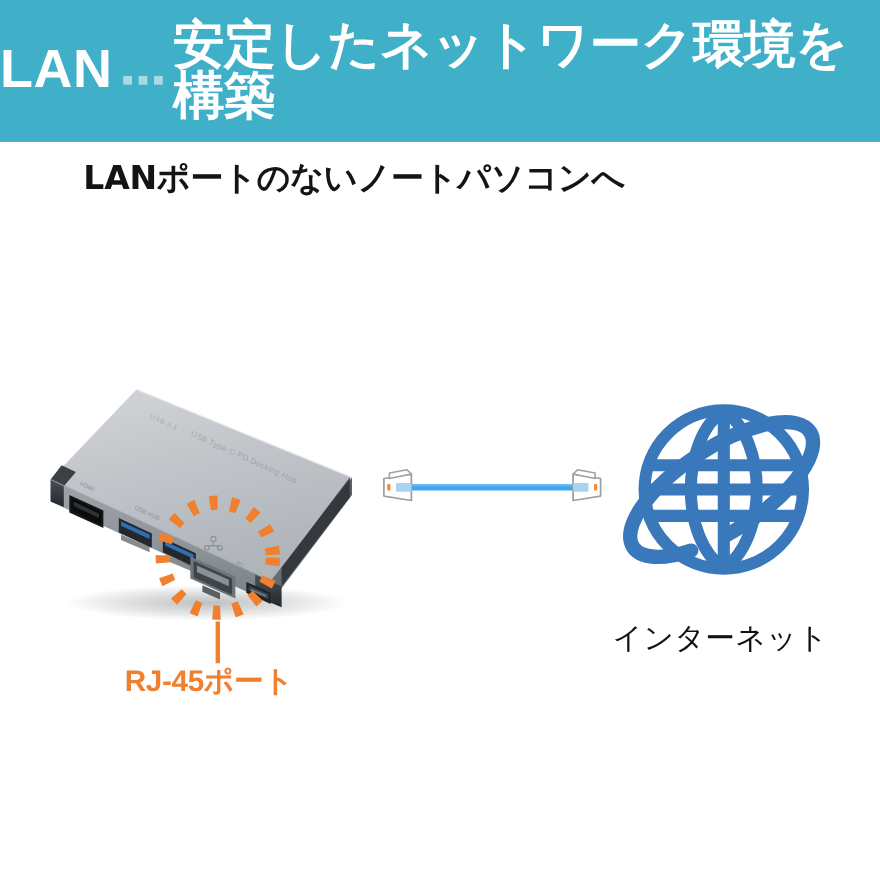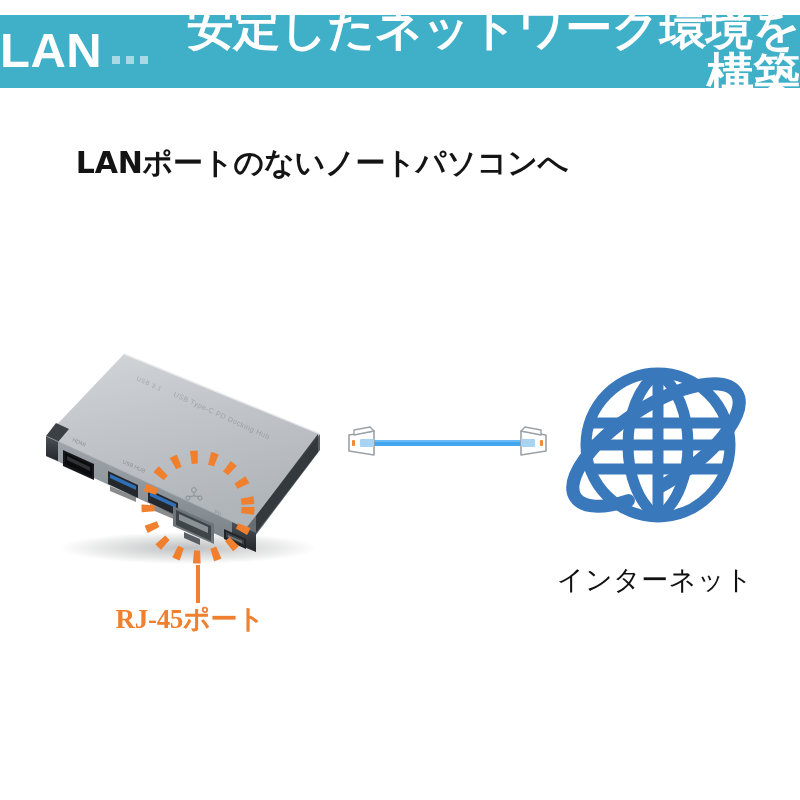"LAN" .banner { height: 73px -> 129px; top: 15px -> 0 }
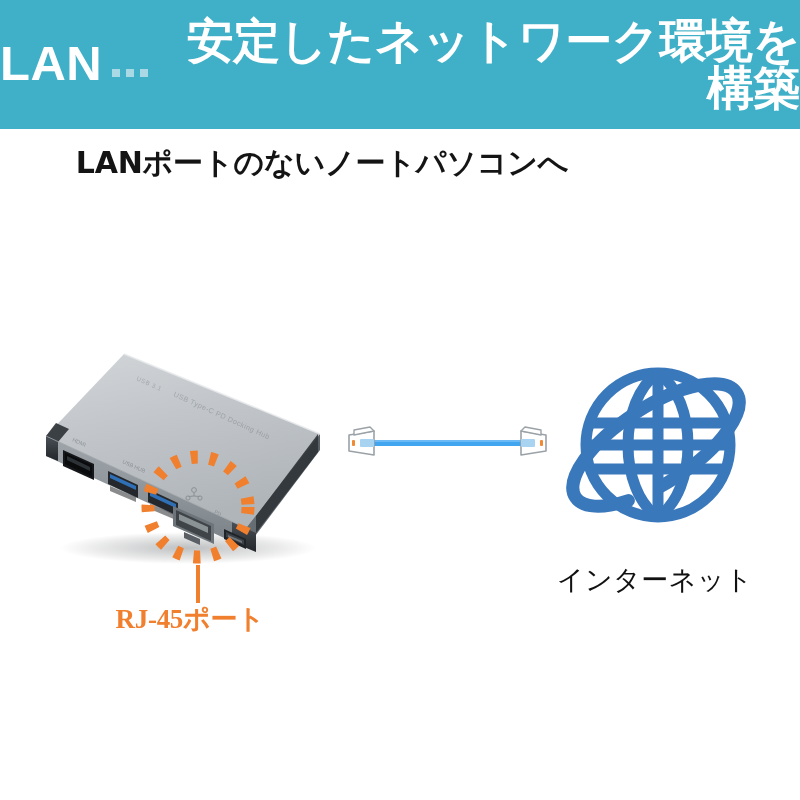"安定したネットワーク環境を構築" .banner-jp { text-align: right -> none }
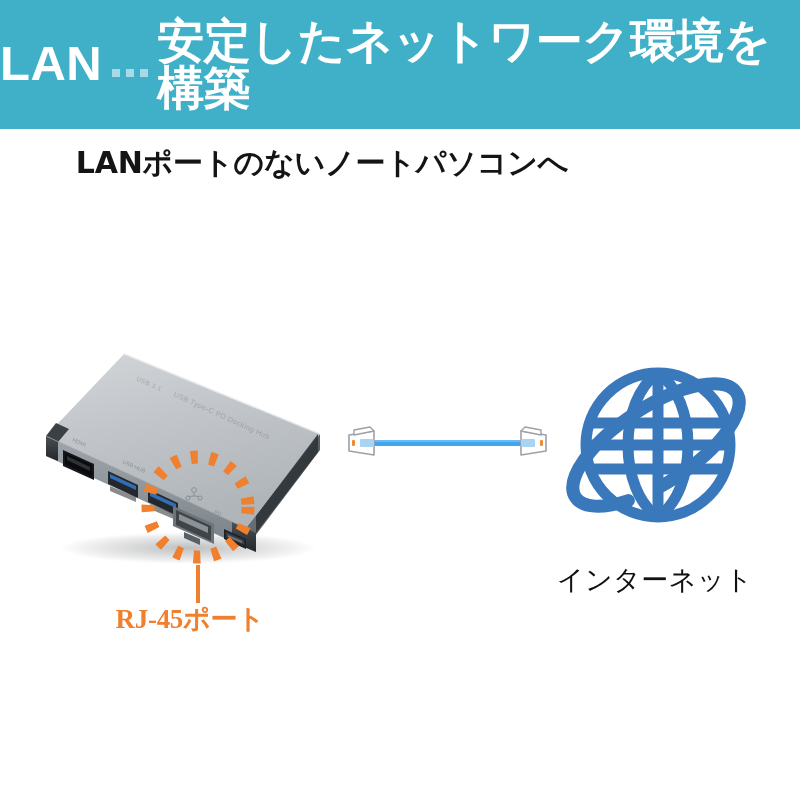"RJ-45ポート" .callout-label { font-family: Liberation Serif, serif -> Liberation Sans, sans-serif }
